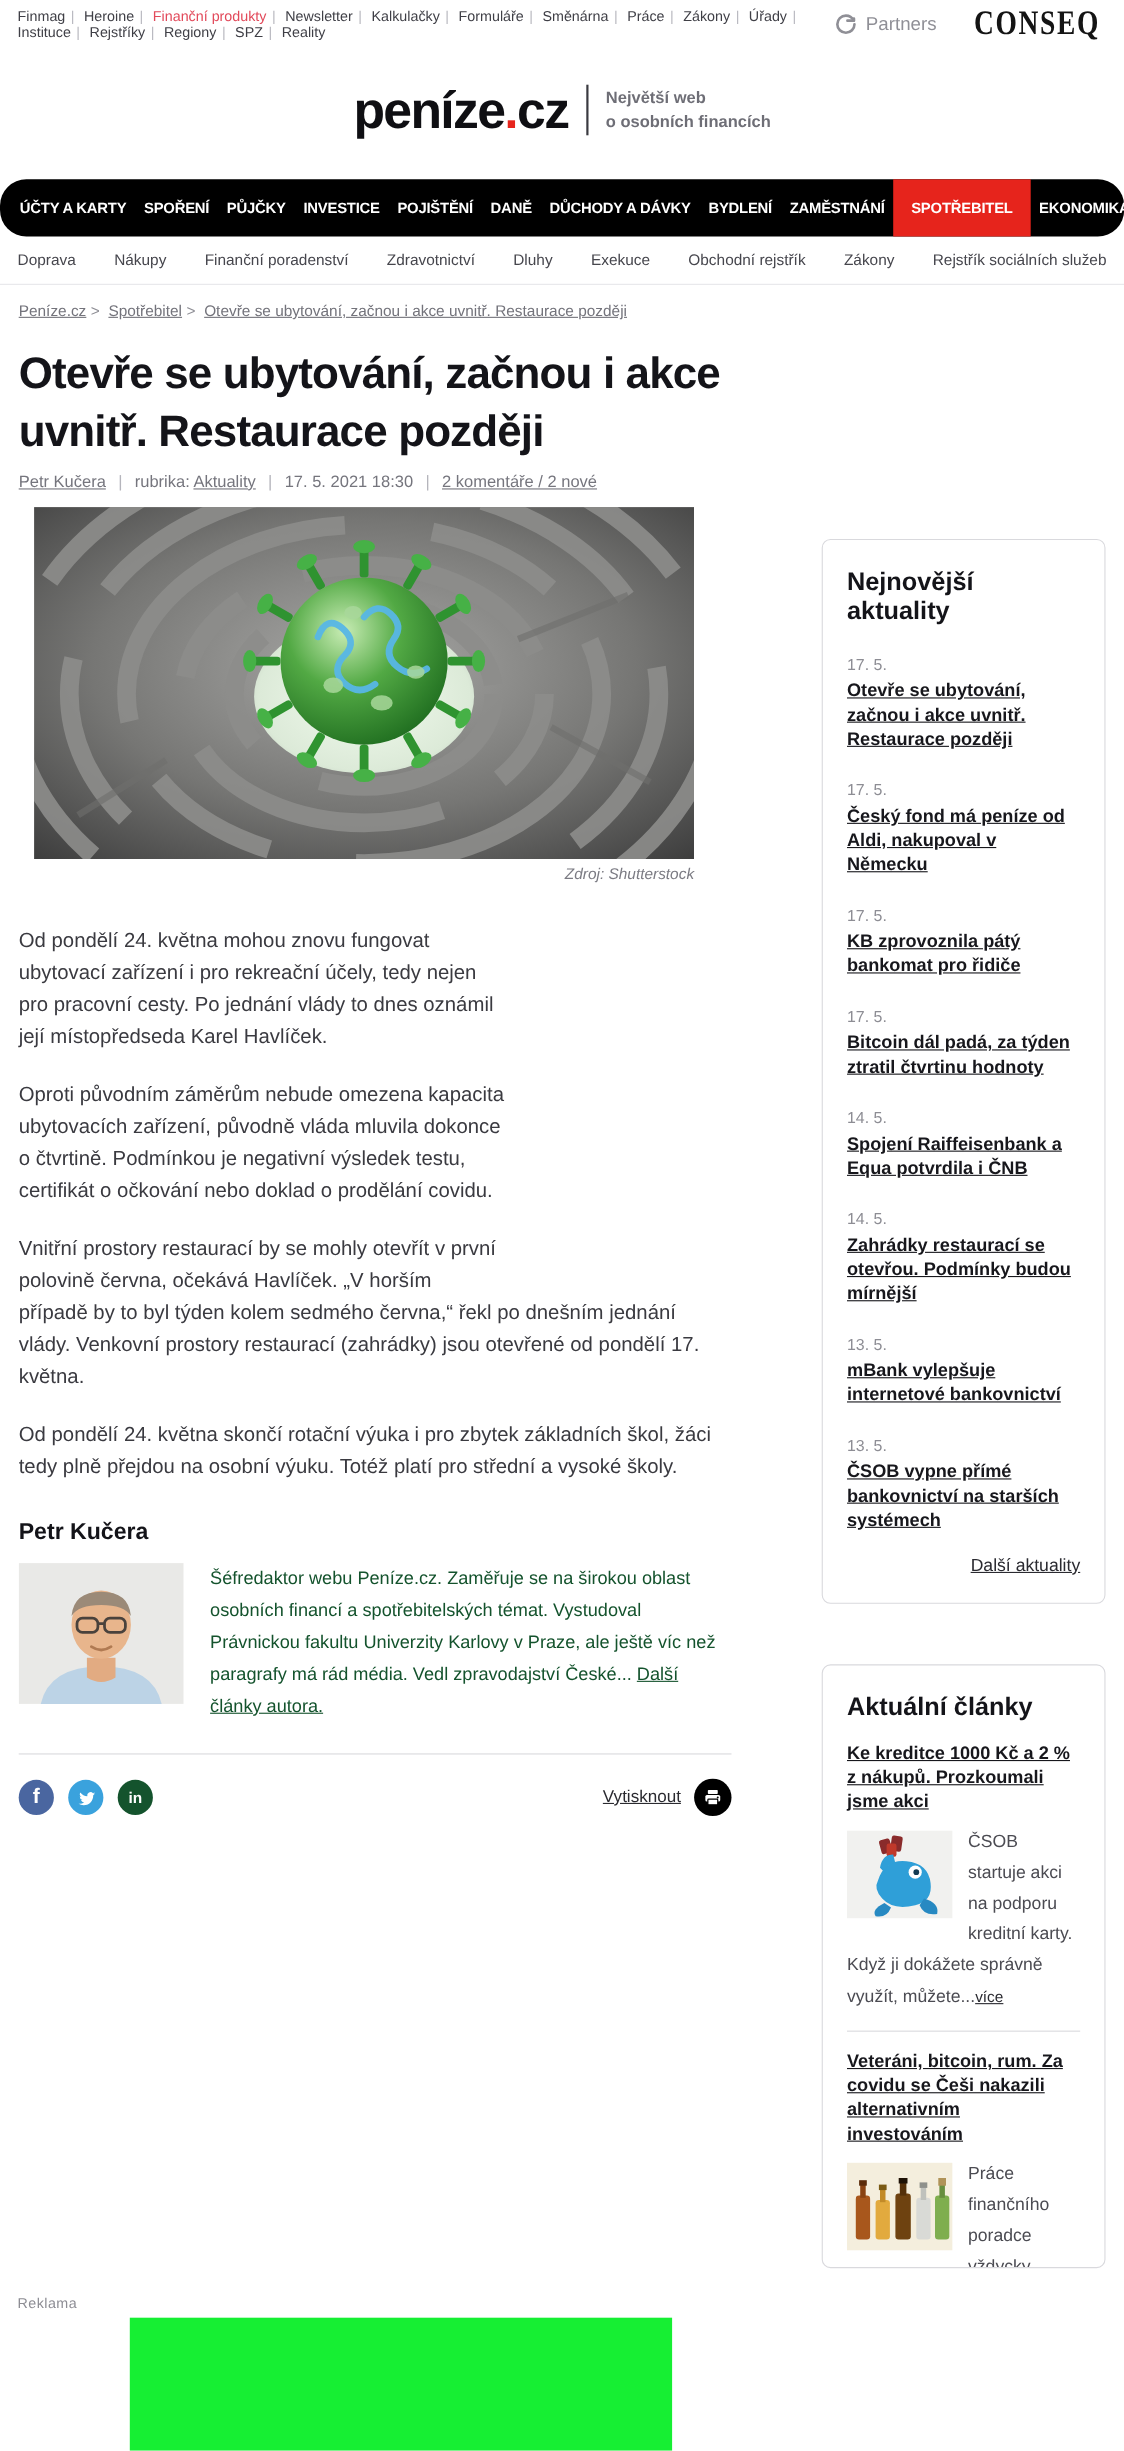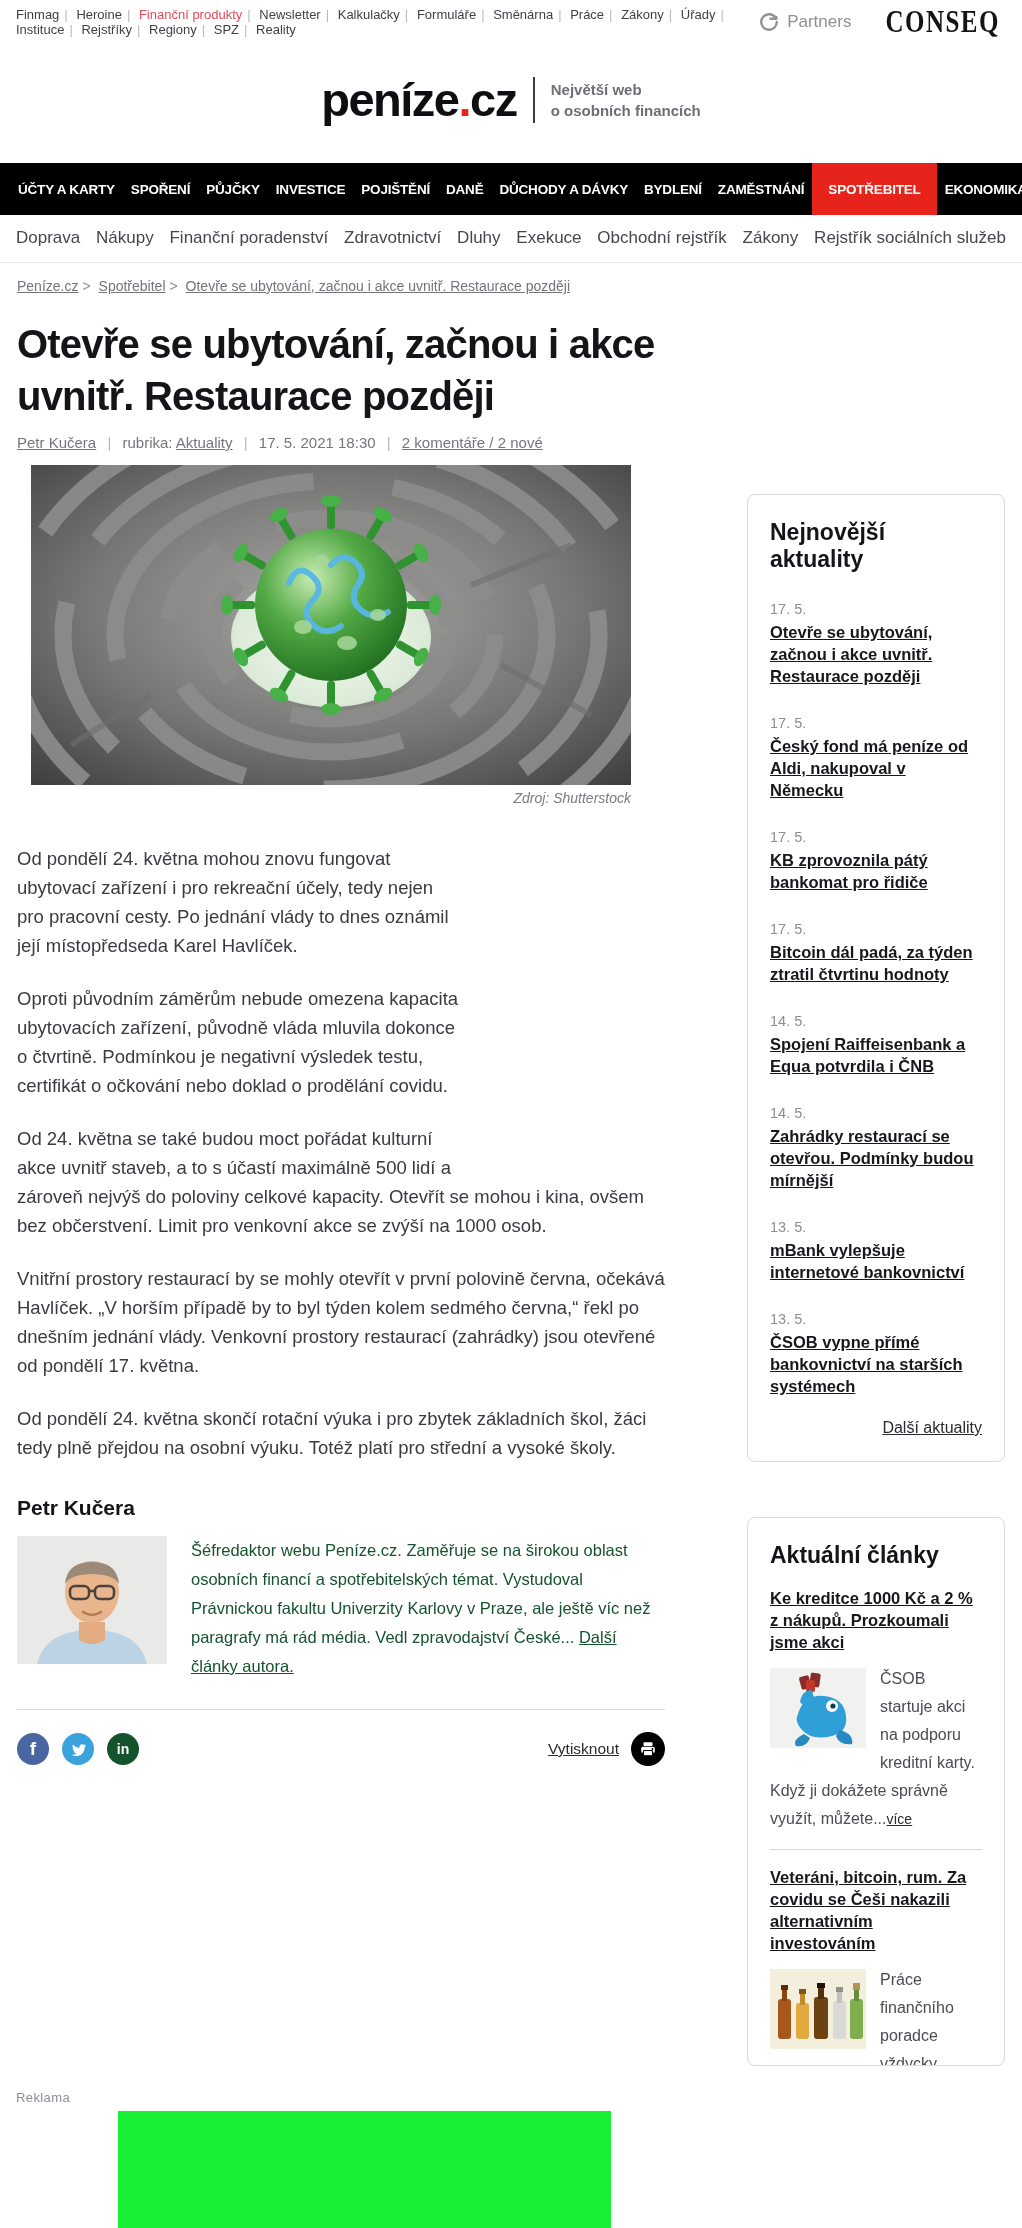"ÚČTY A KARTY" .mainnav { border-radius: none -> 24px }
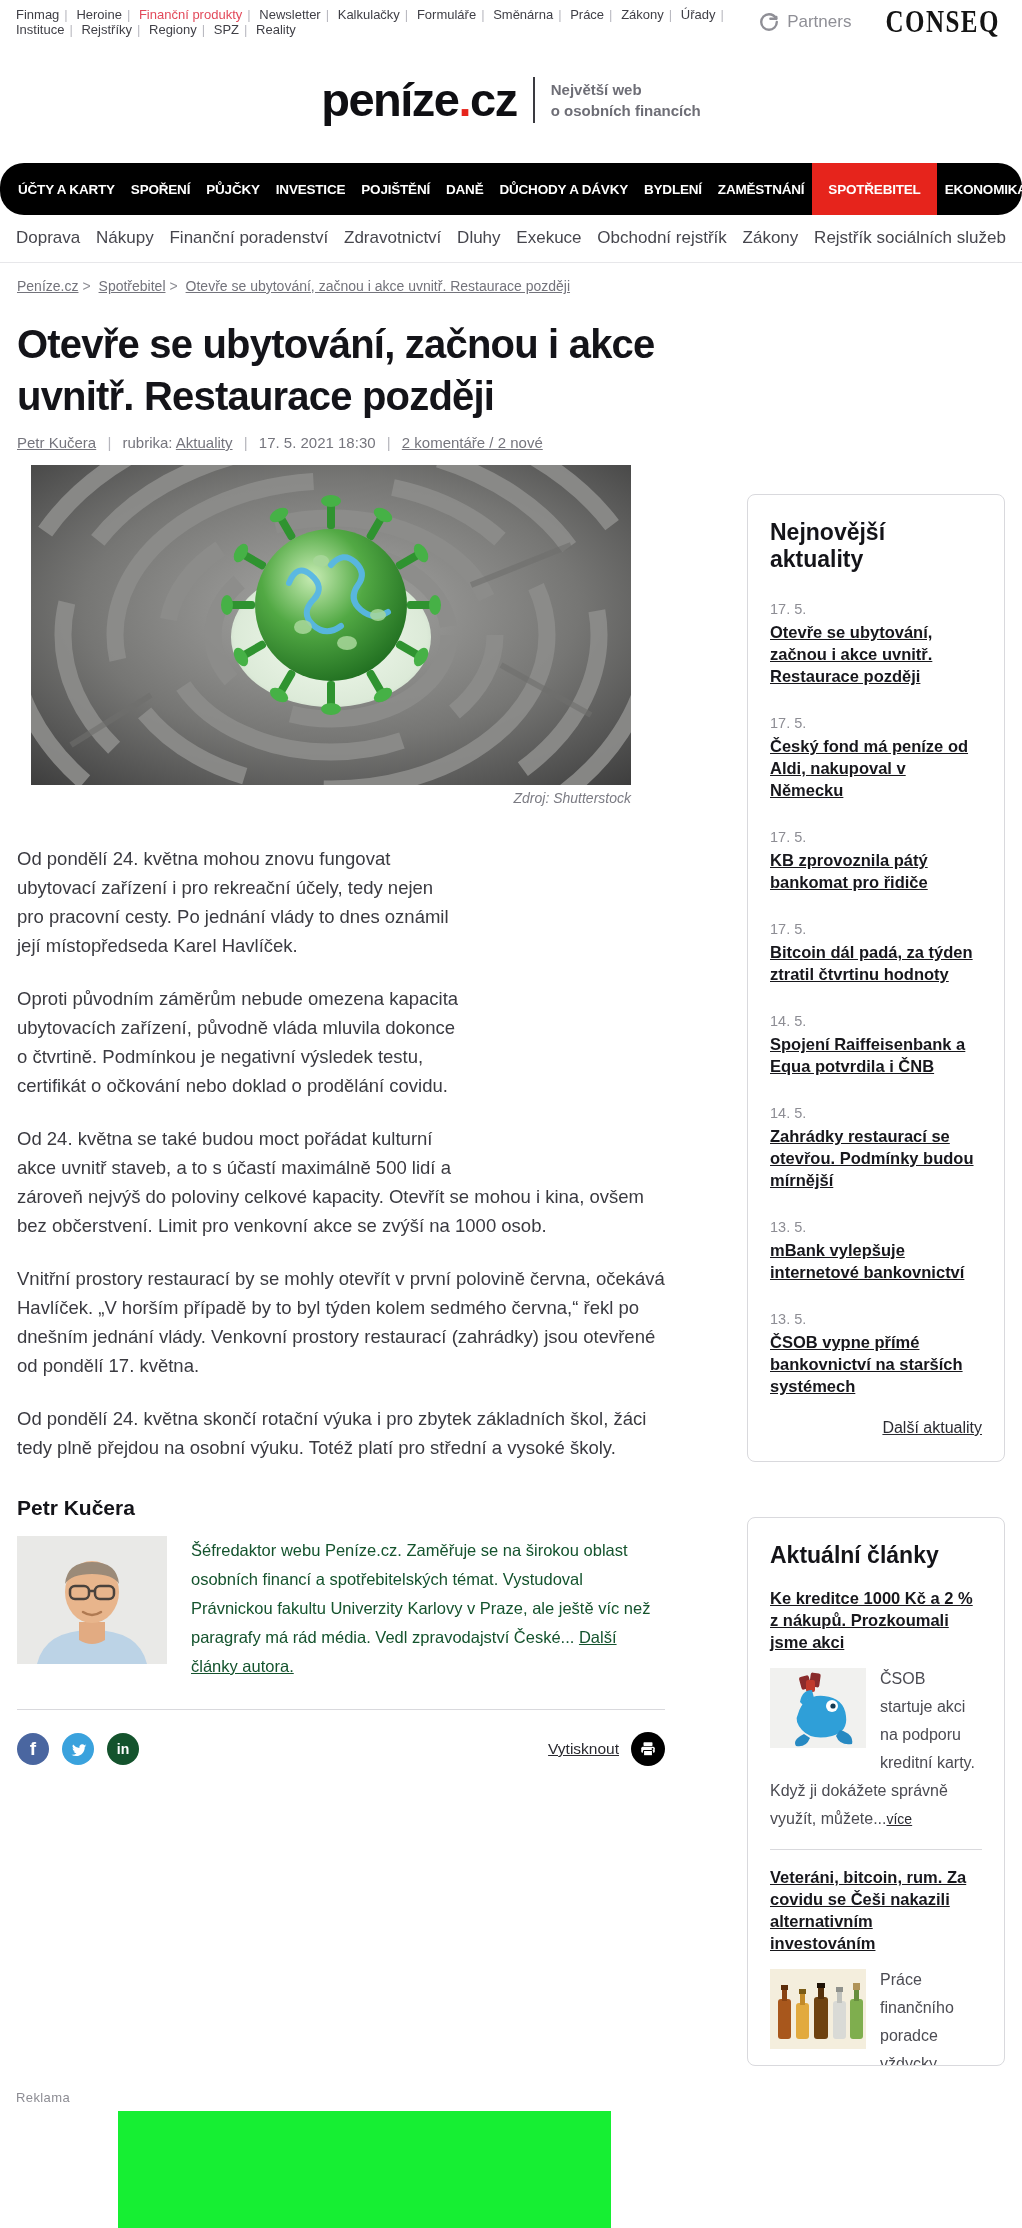"Doprava" .subnav-item { font-size: 17px -> 14px }
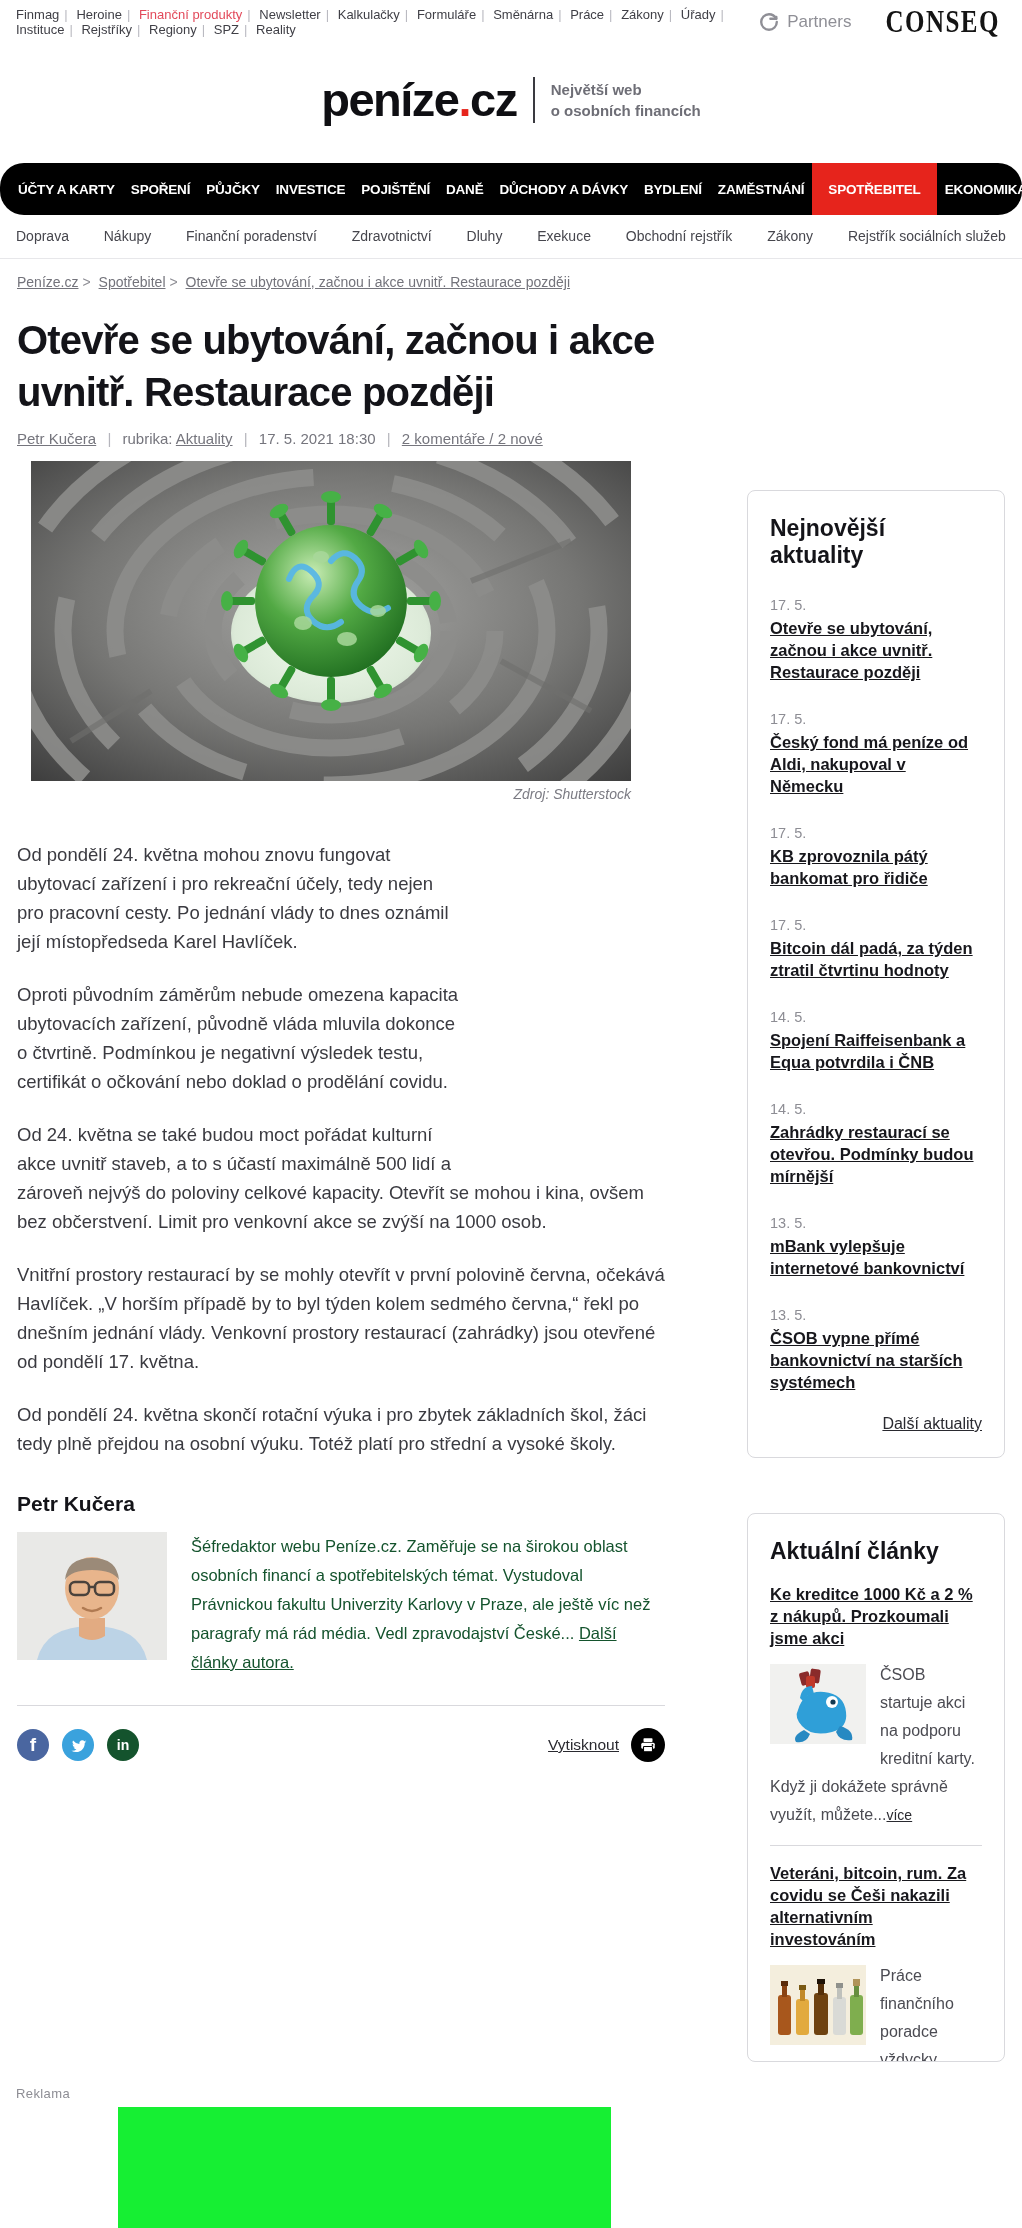"Od 24. května se také" p { html: <p>Od 24. května se také budou moct pořádat kulturní akce uvnitř staveb, a to s účastí maximálně 500 lidí a zároveň nejvýš do poloviny celkové kapacity. Otevřít se mohou i kina, ovšem bez občerstvení. Limit pro venkovní akce se zvýší na 1000 osob.</p> -> none }
